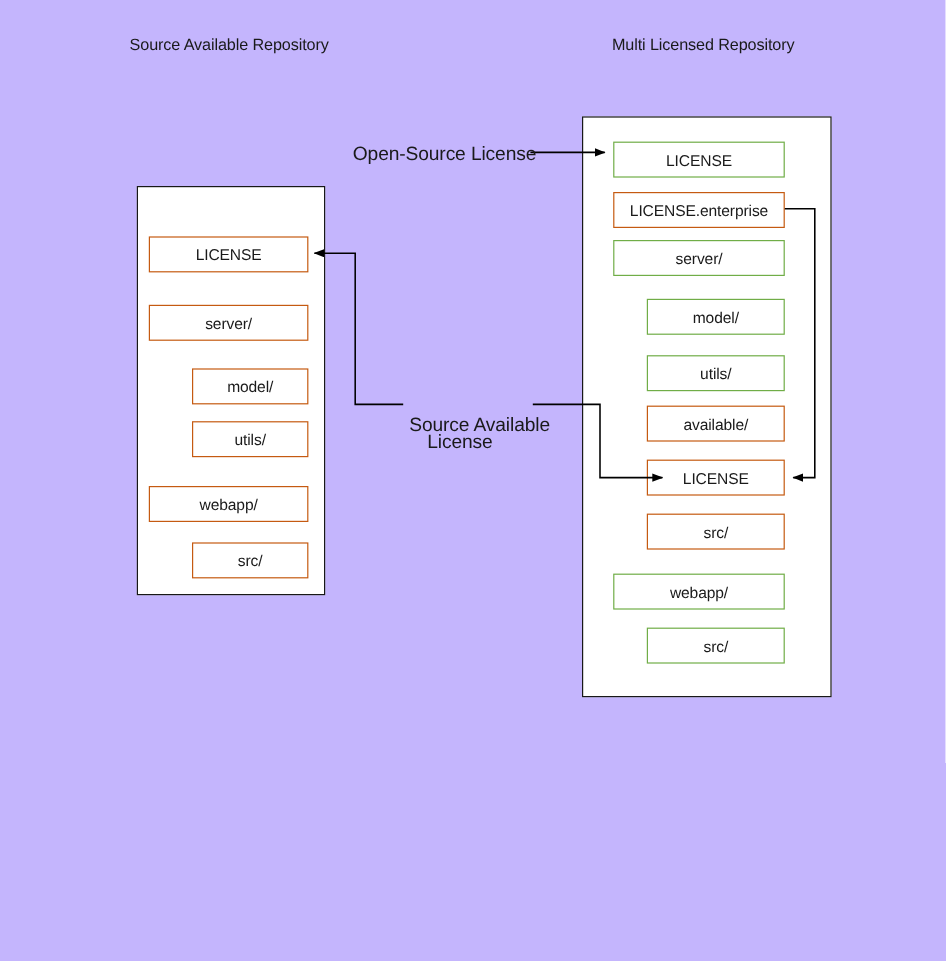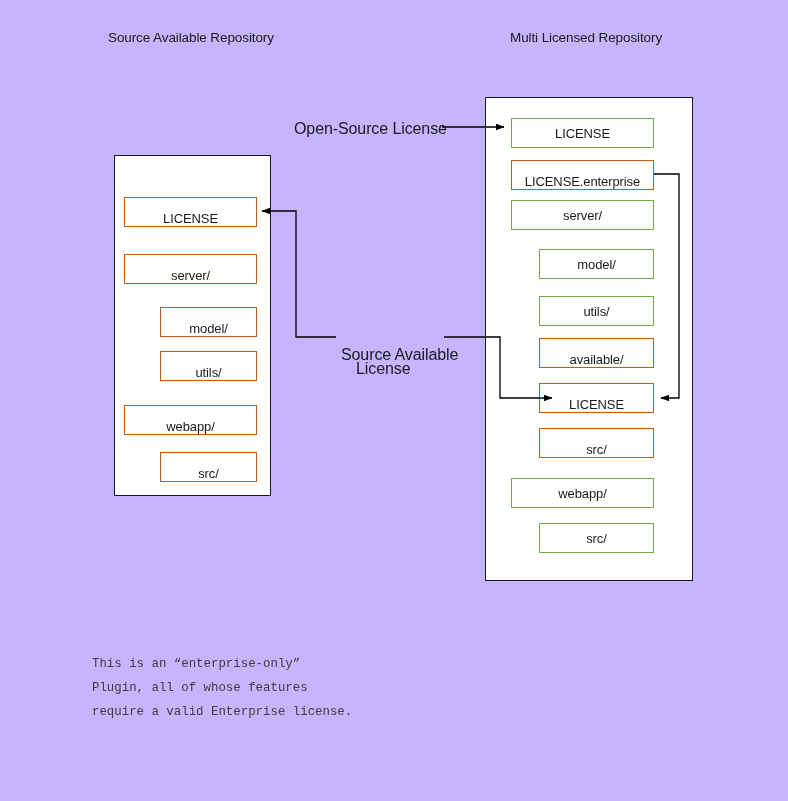"LICENSE.enterprise" .node.orange { align-items: flex-end -> none }
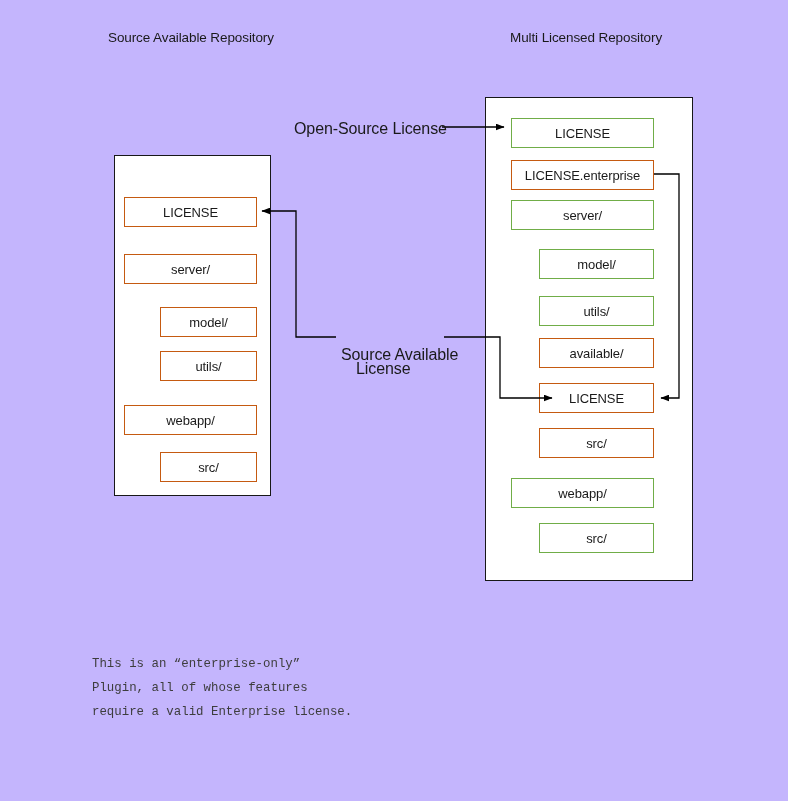"This is an “enterprise-only”" div.note { html: <div>This is an “enterprise-only” Plugin, all of whose features require a valid Enterprise license.</div> -> none }
